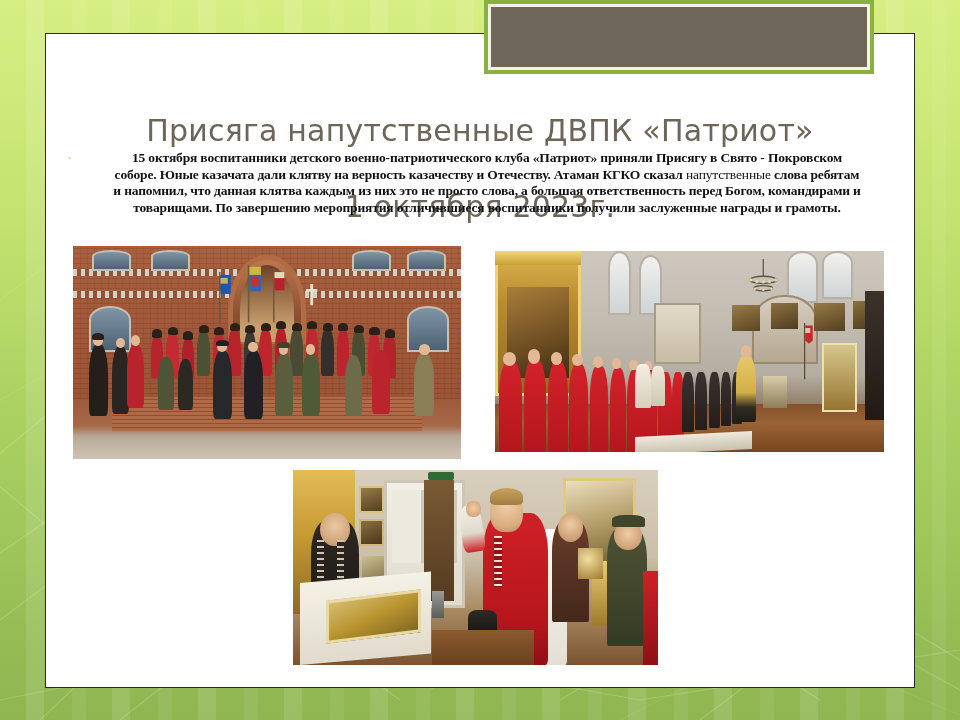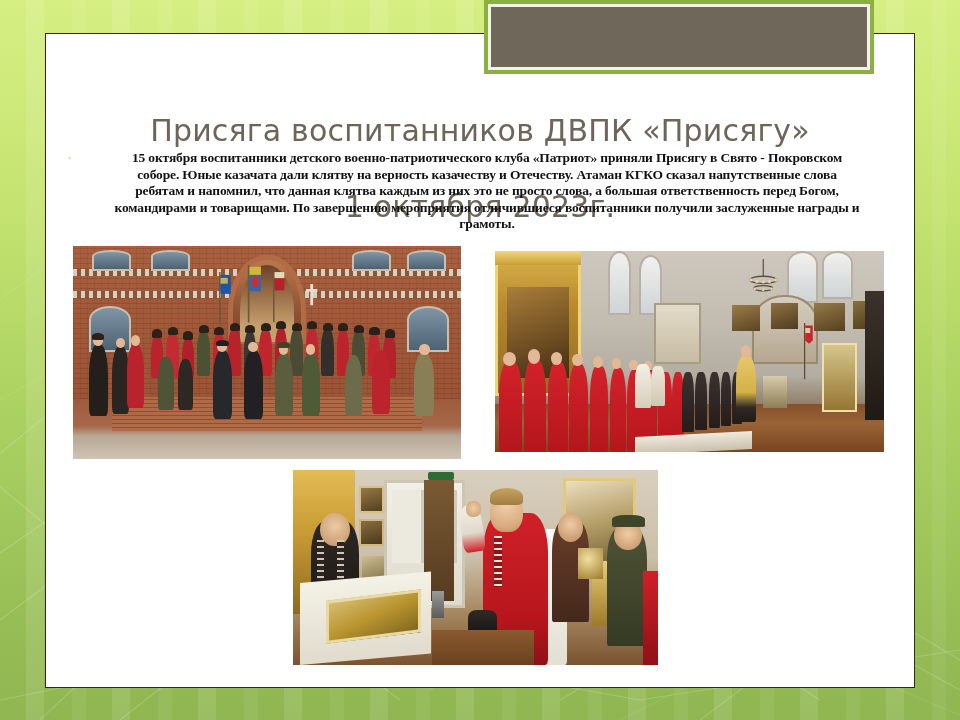"Присяга воспитанников ДВПК «Присягу»" div { text: воспитанников ДВПК «Присягу -> напутственные ДВПК «Патриот }
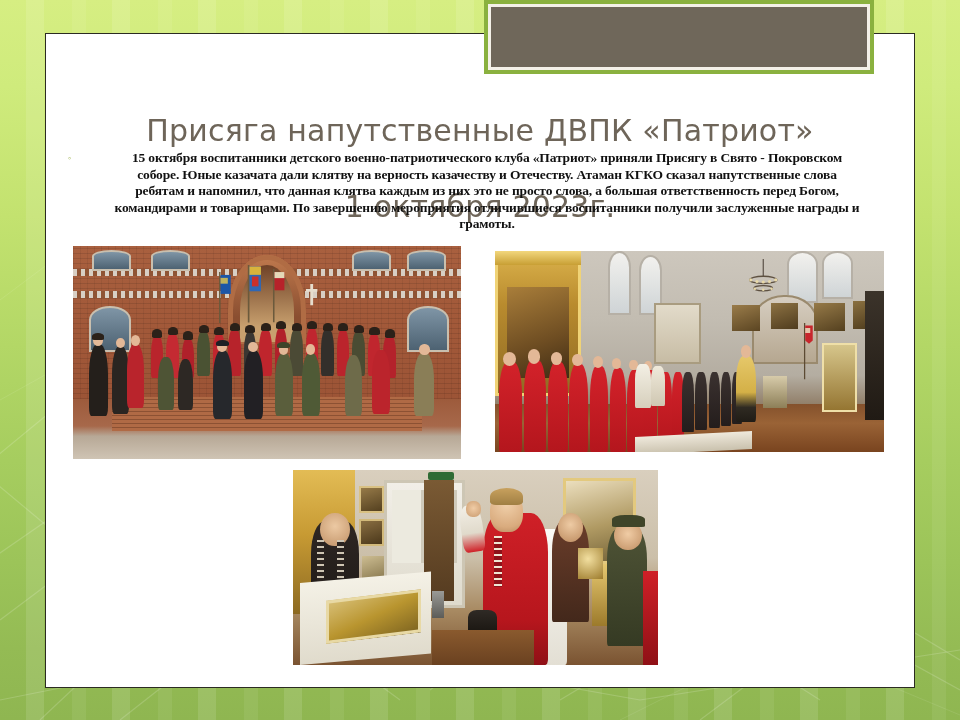"напутственные" .body-text .light { font-weight: bold -> normal }
